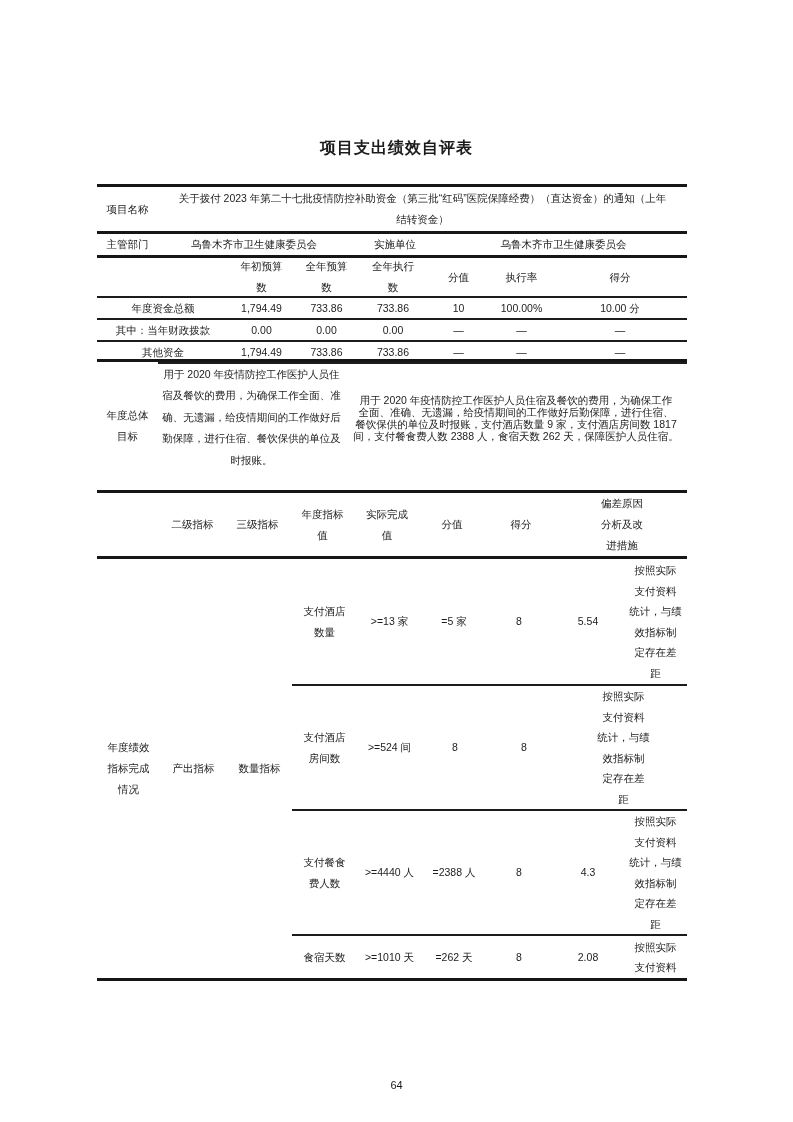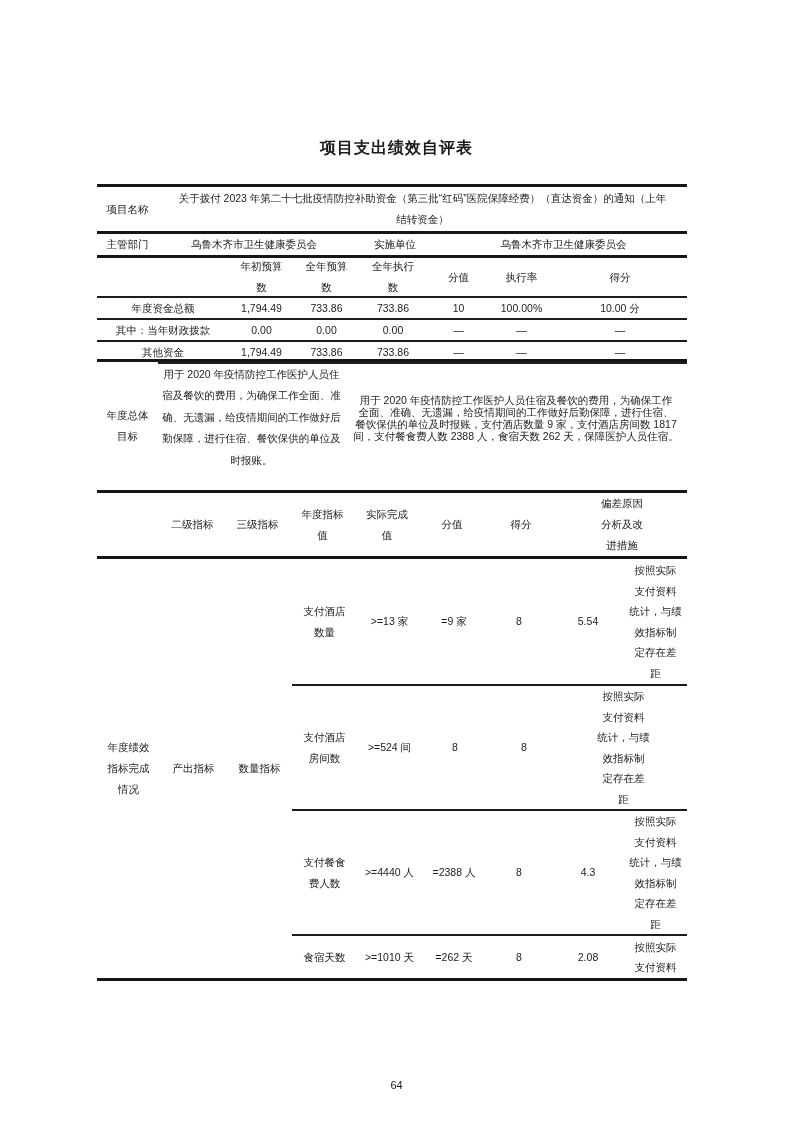"=9 家" div.cell { text: 9 -> 5 }
